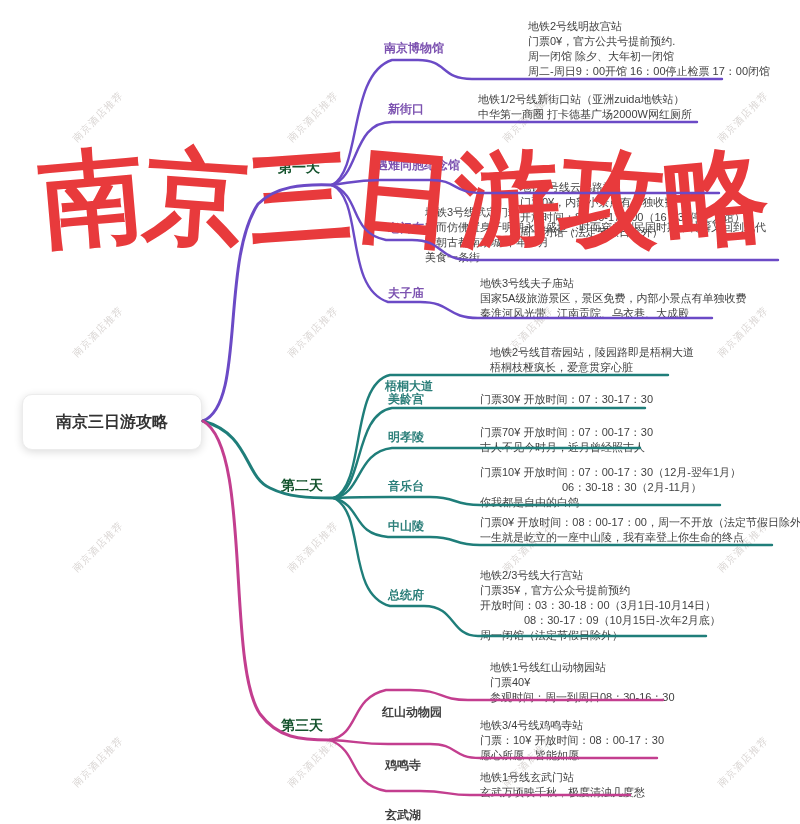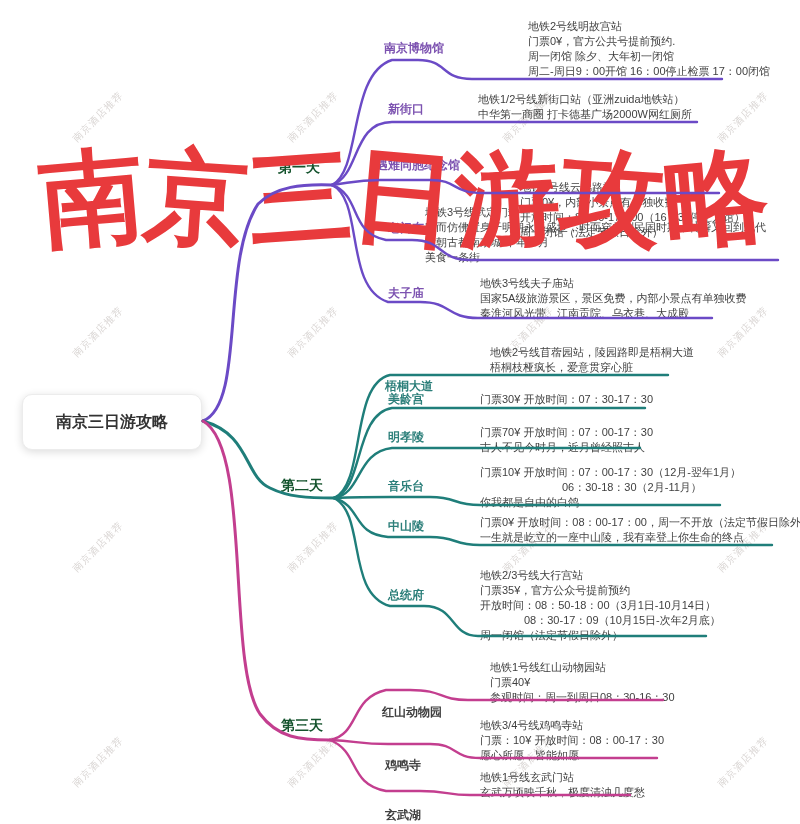"开放时间：08：50-18：00（3月1日-10月14日）" div { text: 08：50-18 -> 03：30-18 }
